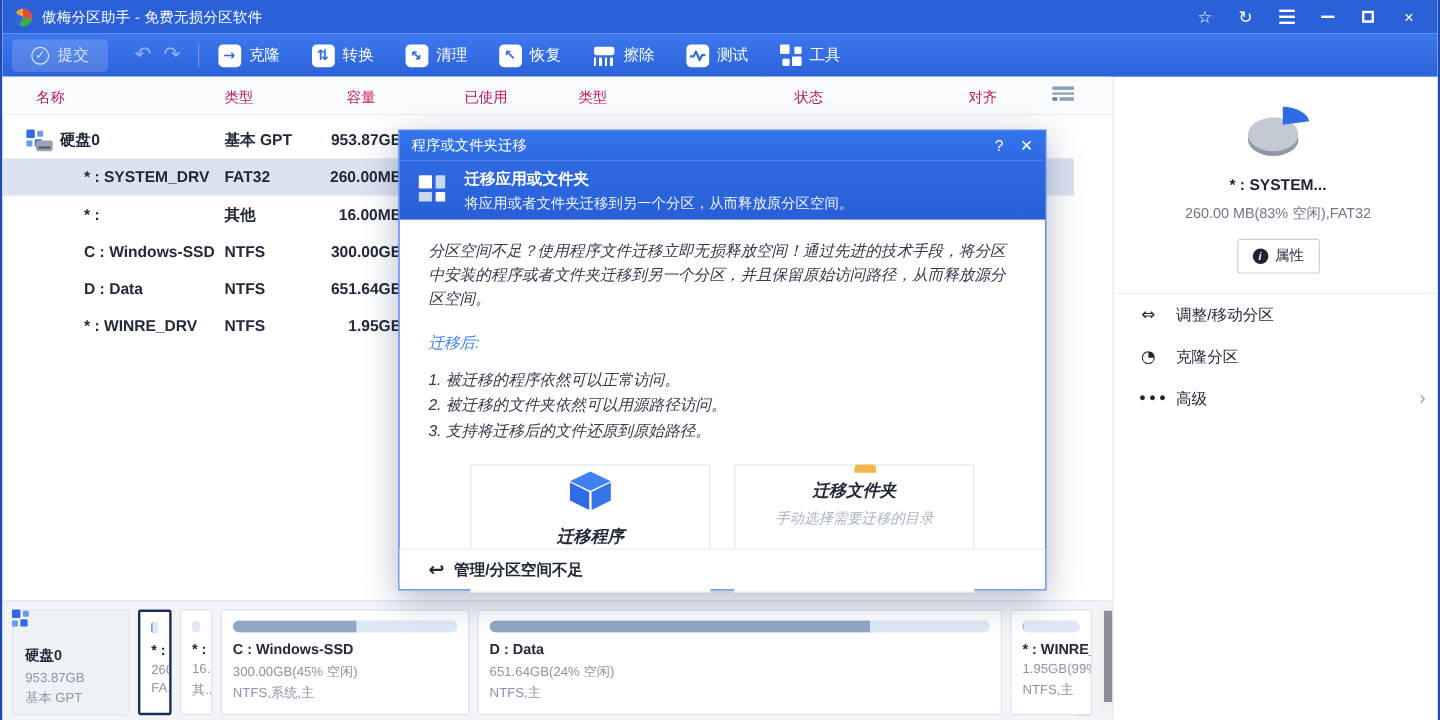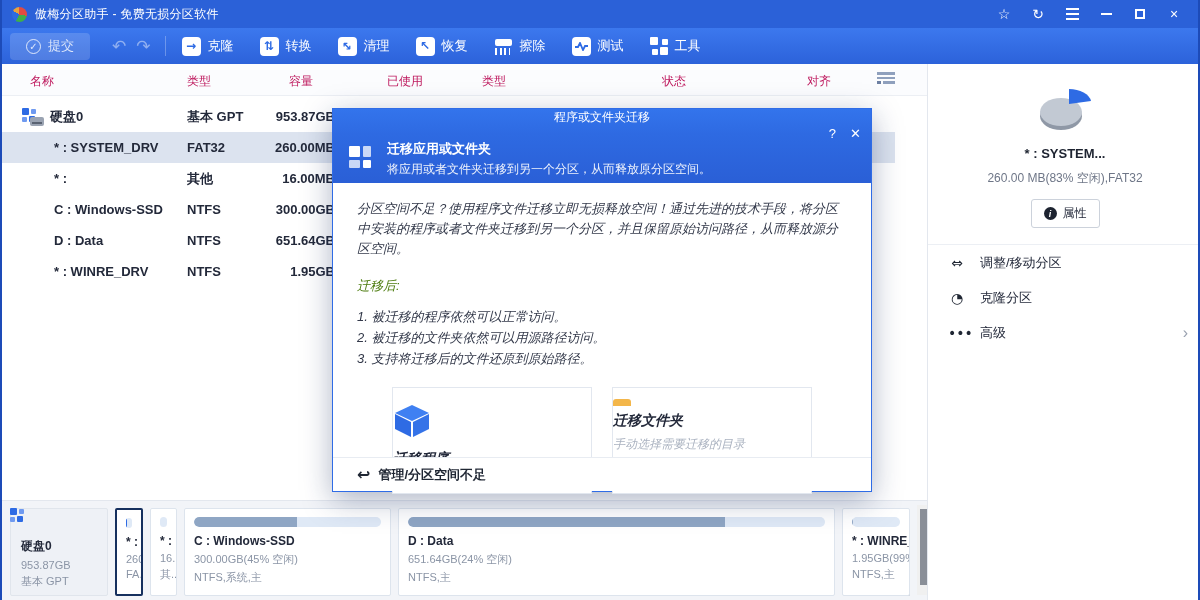"程序或文件夹迁移" .dlg-titlebar { flex-direction: column -> none }
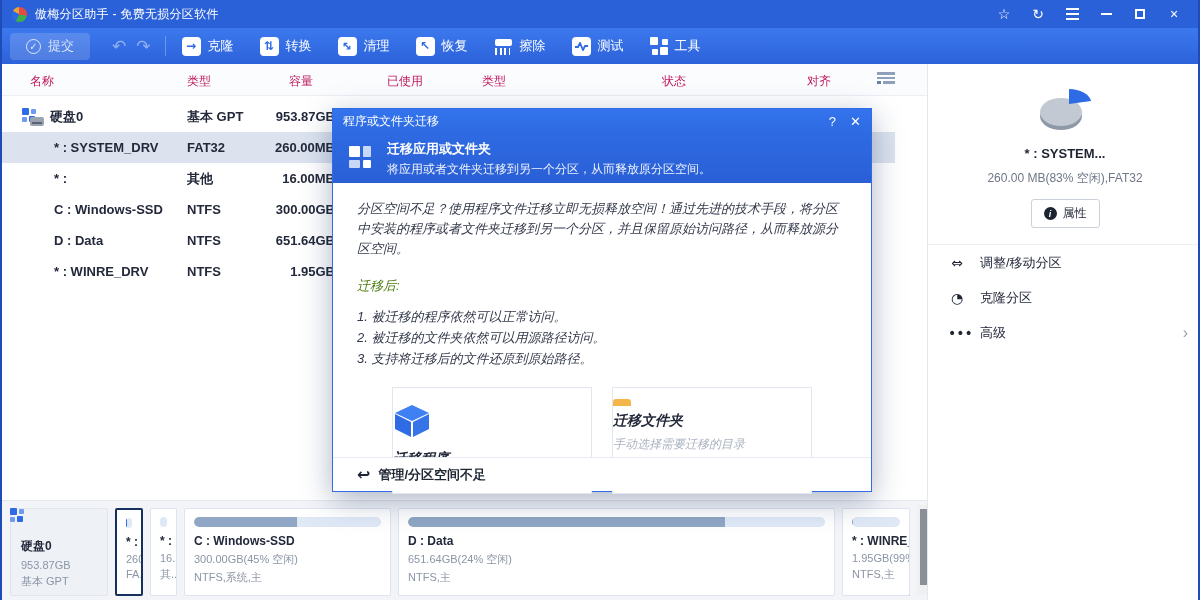"* : SYSTEM_DRV" .cell-name { left: 52px -> 68px }
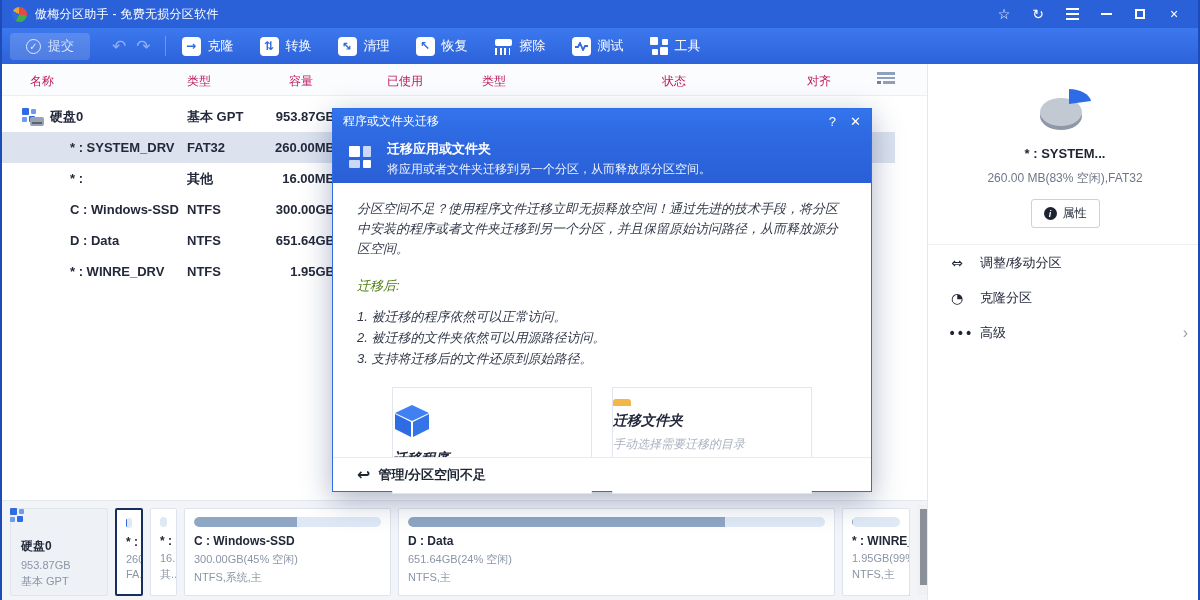"迁移后:" .dlg-after { color: #4d7c0f -> #3b82f6 }
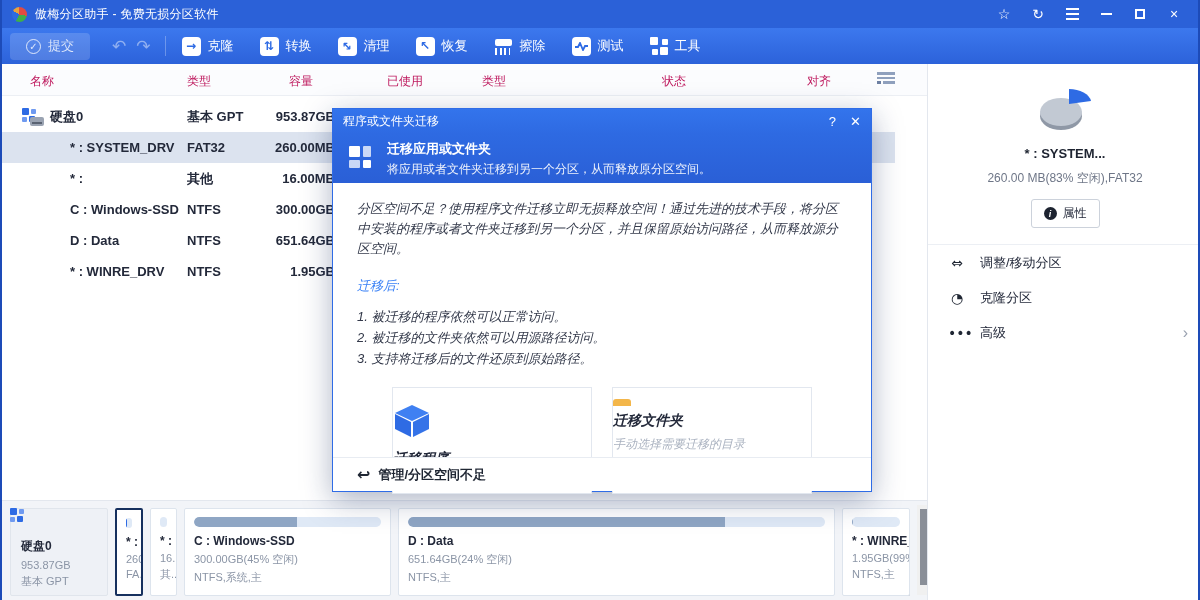"迁移文件夹" .mcard { padding-top: 16px -> 4px; text-align: none -> center }
